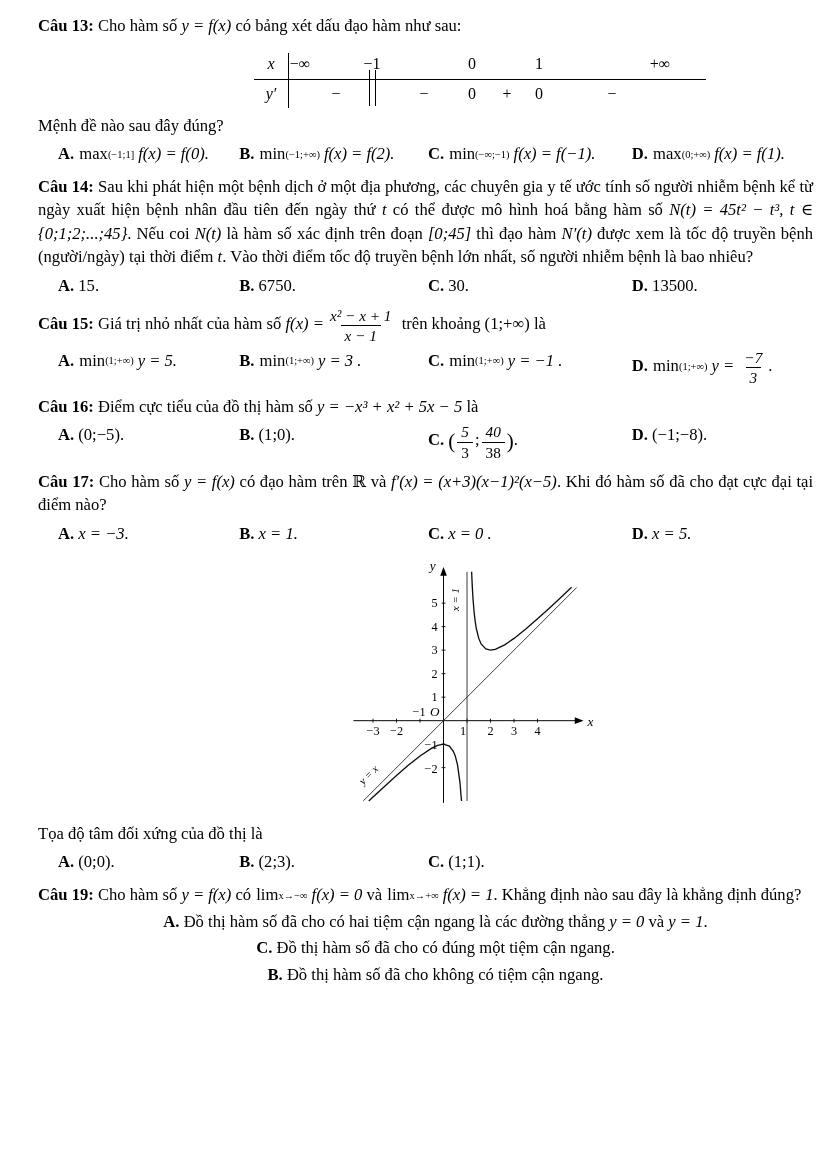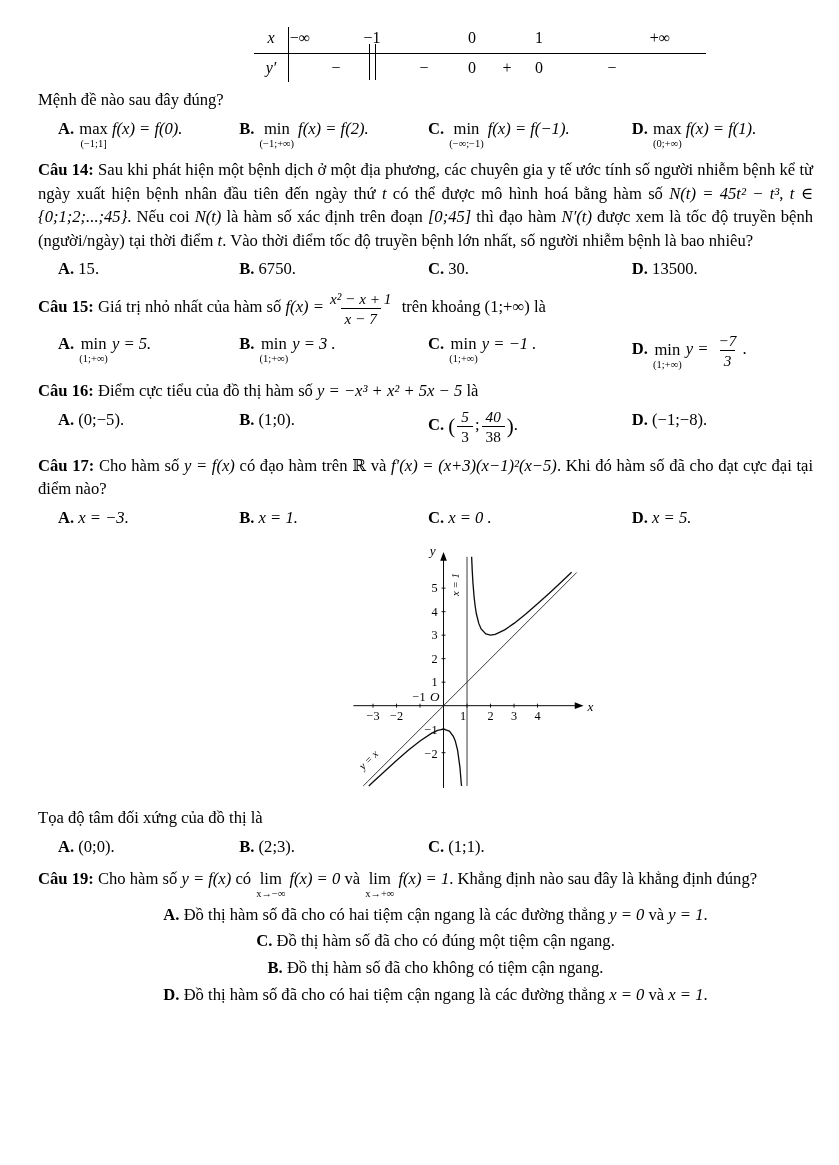"Câu 13: Cho hàm số" p.para { html: none -> <p><b>Câu 13:</b><span> Cho hàm số </span><span>y = f(x)</span><span> có bảng xét dấu đạo hàm như sau:</span></p> }
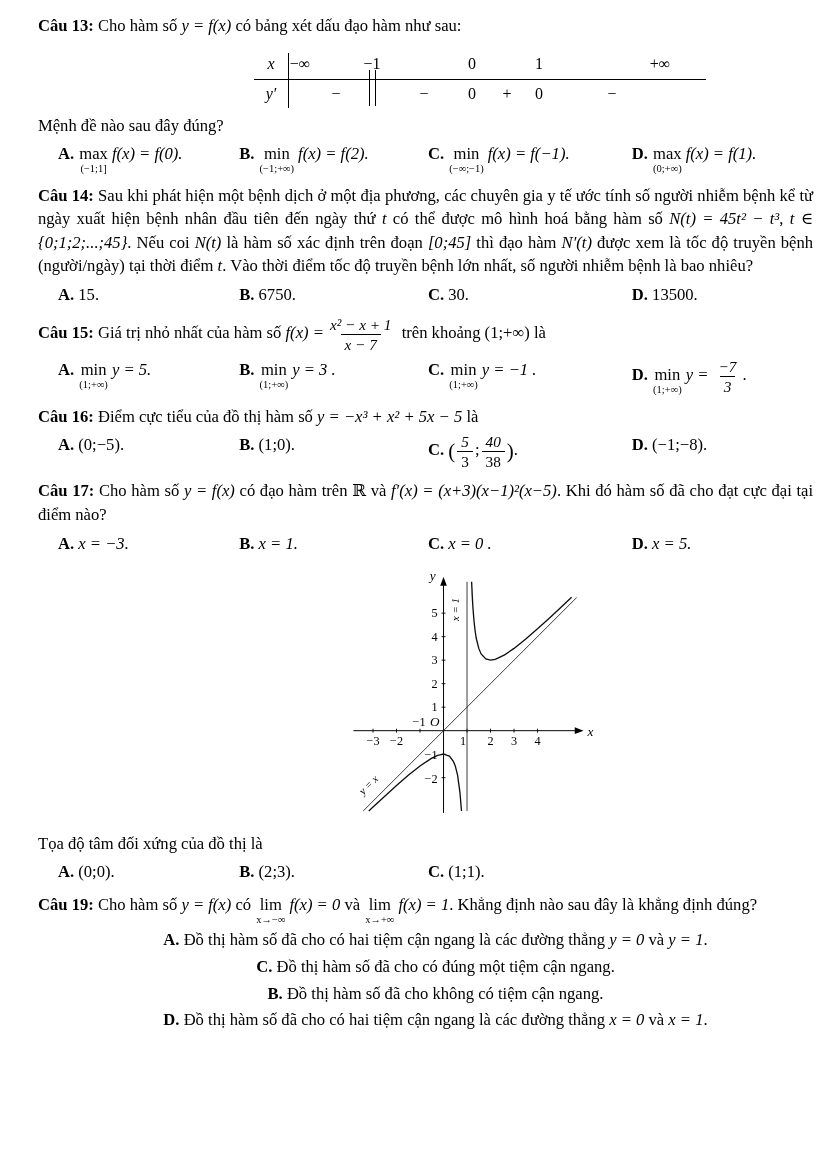"max" .mo { flex-direction: column -> row }
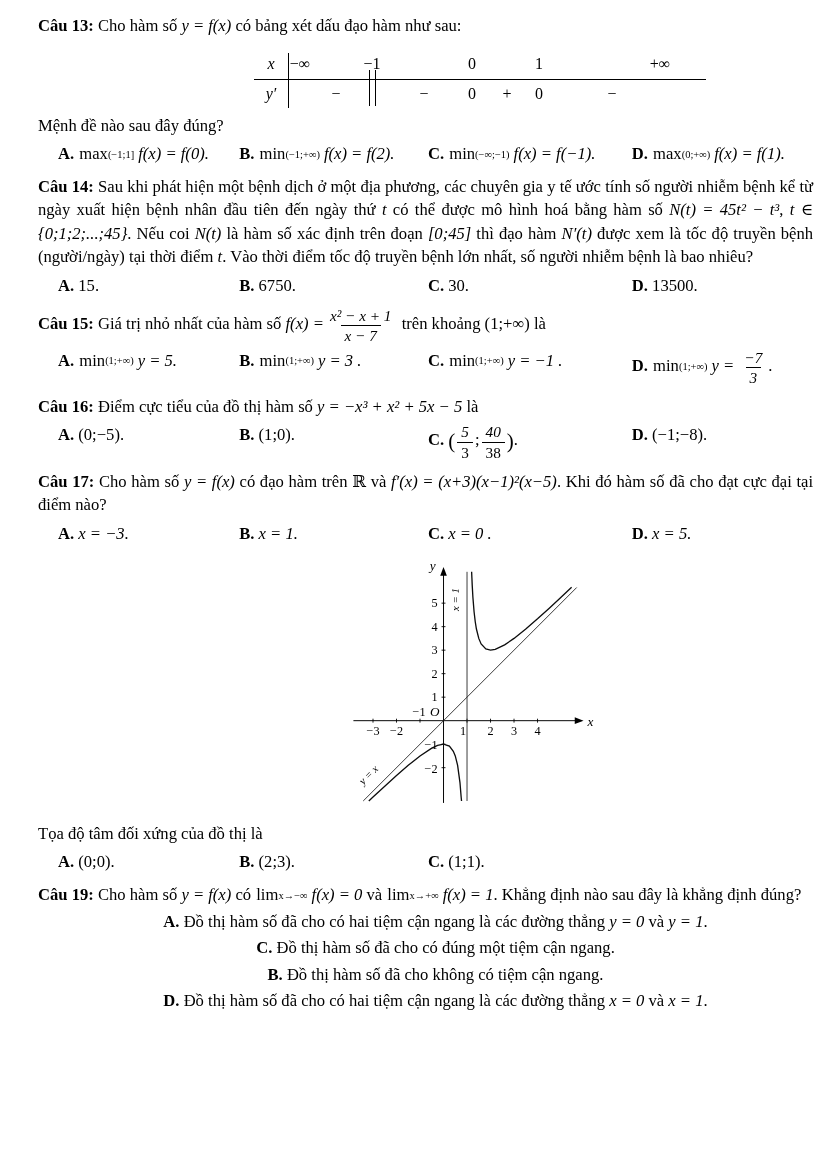"x − 7" span.den { text: 7 -> 1 }
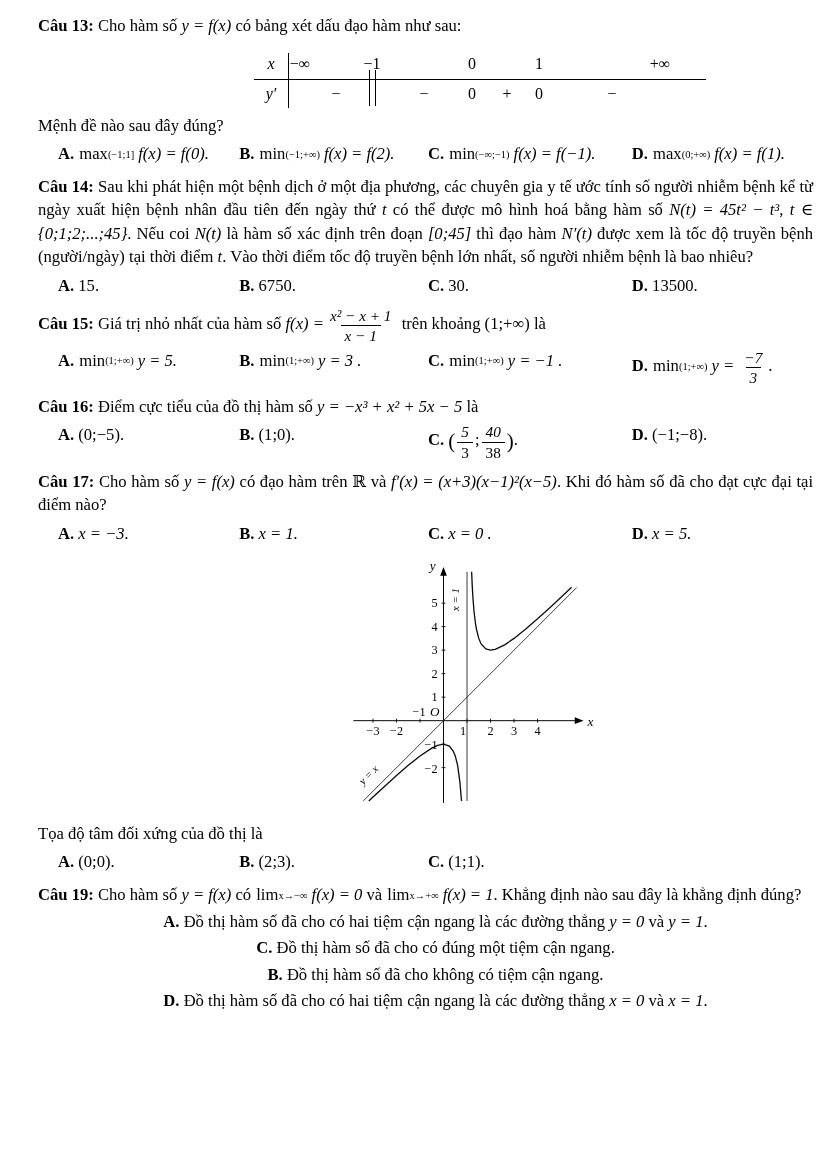"D. Đồ thị hàm số" p.opt-line { html: <p><b>D.</b> <span>Đồ thị hàm số đã cho có hai tiệm cận ngang là các đường thẳng </span><span>x = 0</span><span> và </span><span>x = 1</span><span>.</span></p> -> none }
